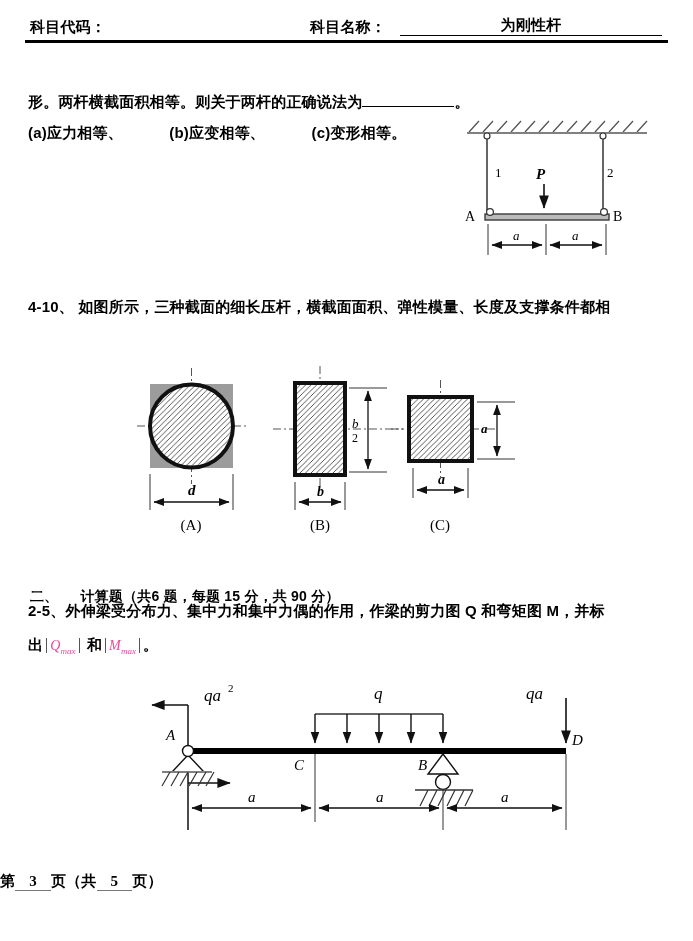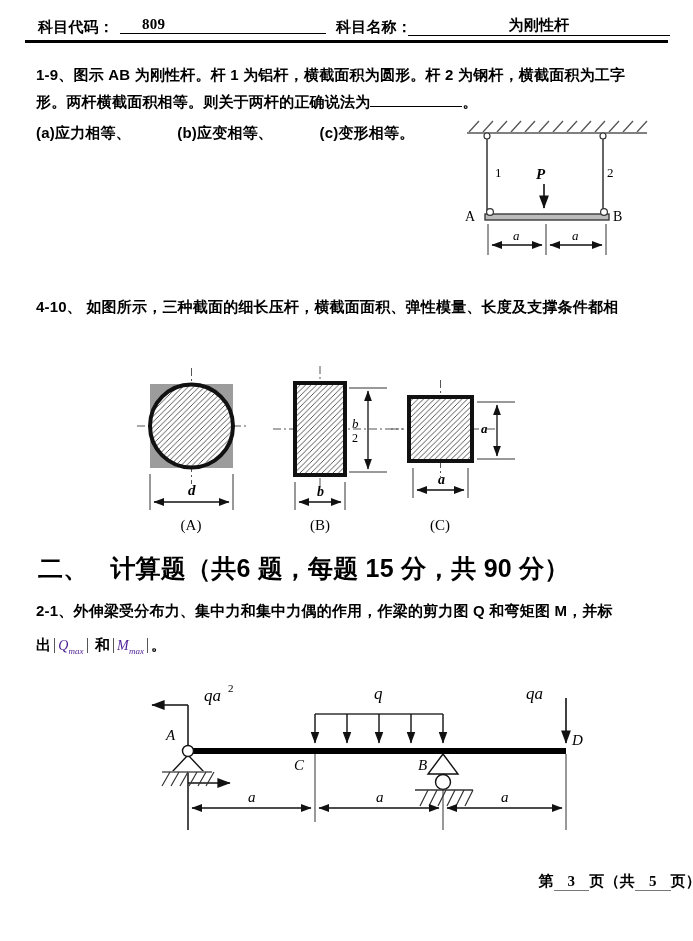"科目代码：" .t { margin-left: 8px -> none }
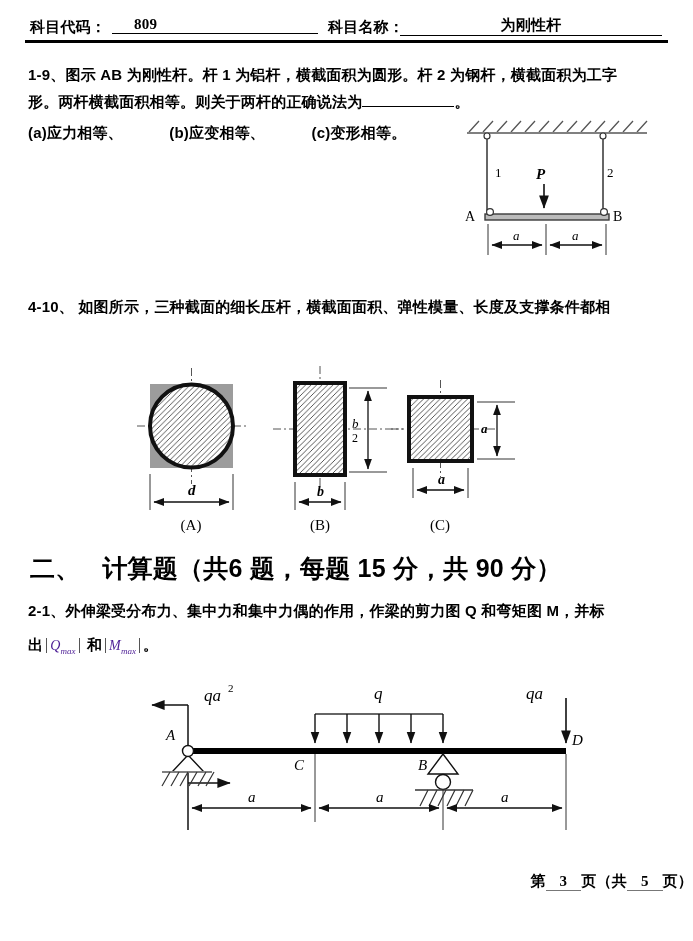"809" div.t { html: <div>809</div> -> none }
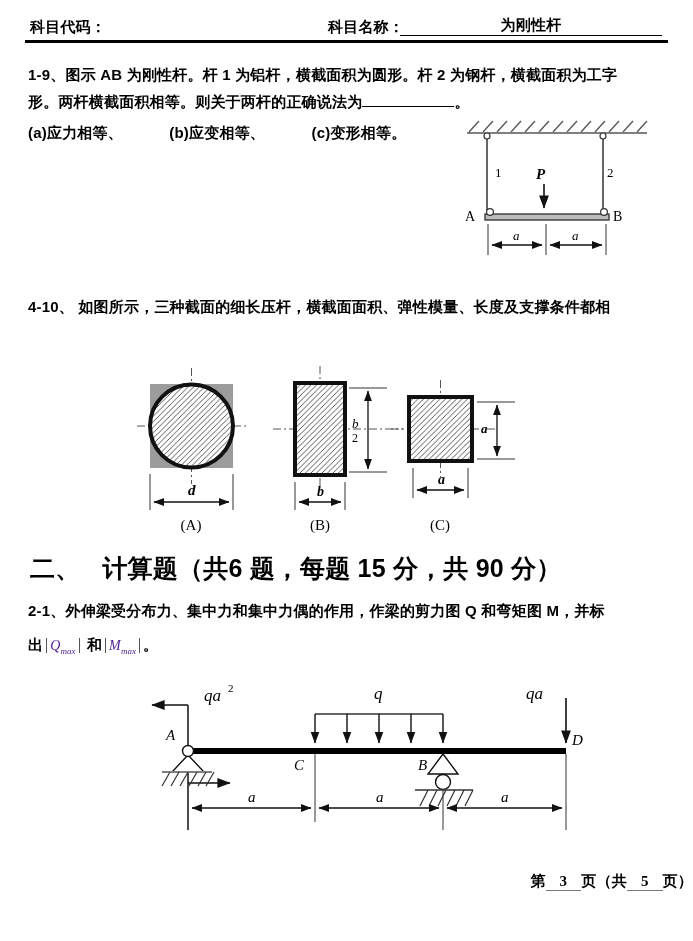"科目名称：" div.t { left: 328px -> 310px }
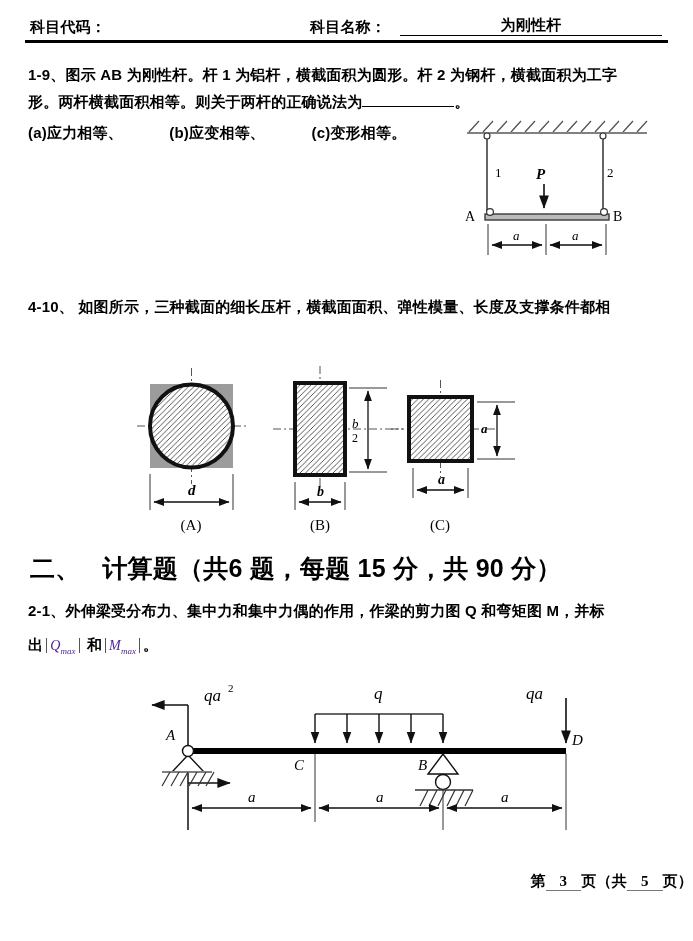"1-9、图示 AB 为刚性杆。杆 1 为铝杆，横截面积为圆形。杆" div.t { html: <div>1-9、图示 AB 为刚性杆。杆 1 为铝杆，横截面积为圆形。杆 2 为钢杆，横截面积为工字</div> -> none }
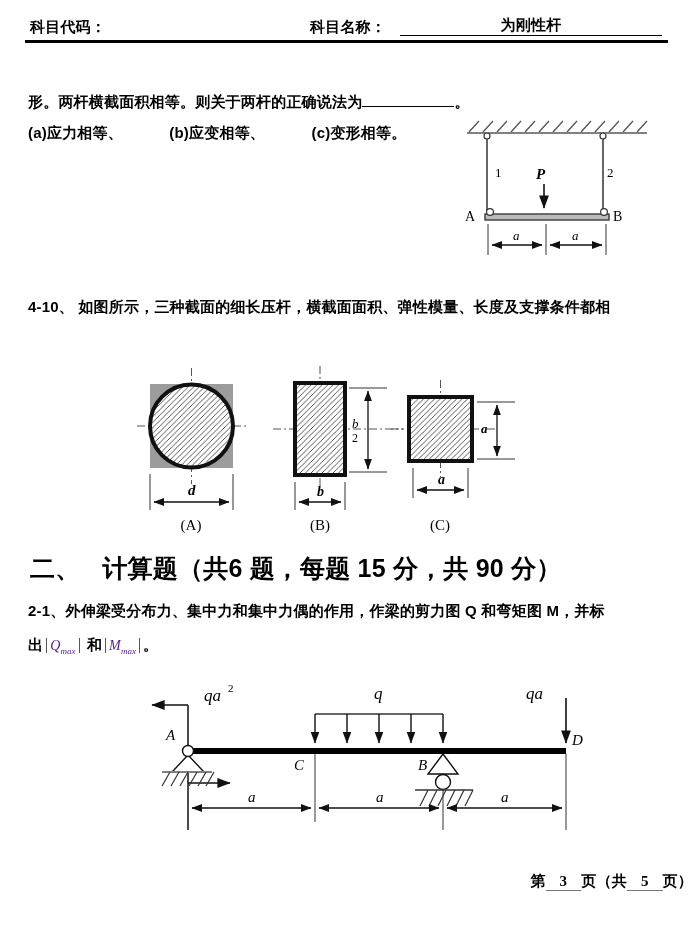"二、 计算题（共6 题，每题 15 分，共" div.t { font-size: 25px -> 14px; top: 552px -> 588px }
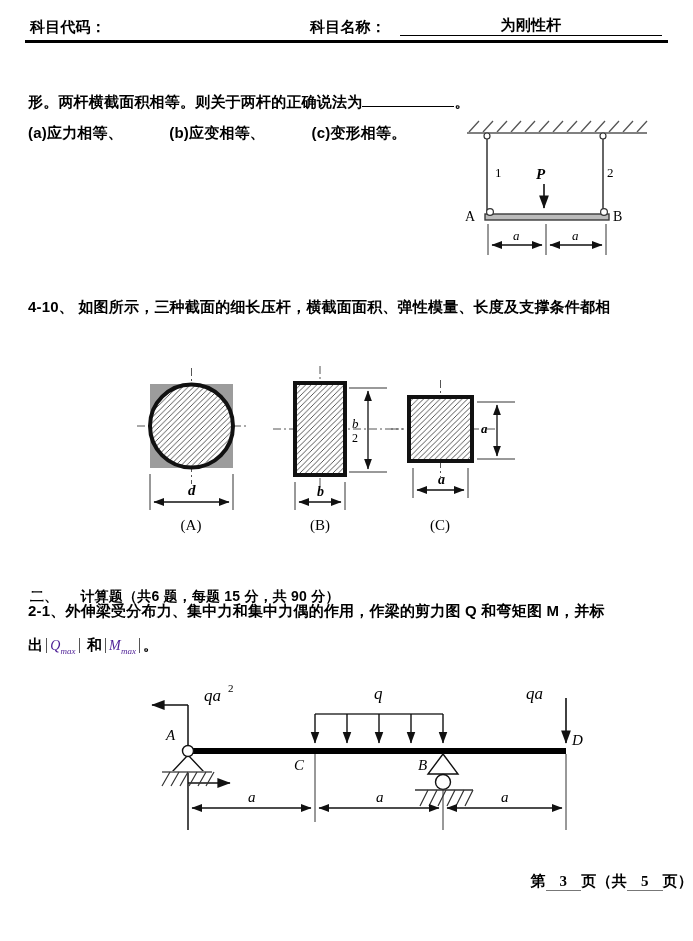"2-1、外伸梁受分布力、集中力和集中力偶的作用，作梁的剪力图 Q 和弯矩图" div.t { text: 2-1 -> 2-5 }
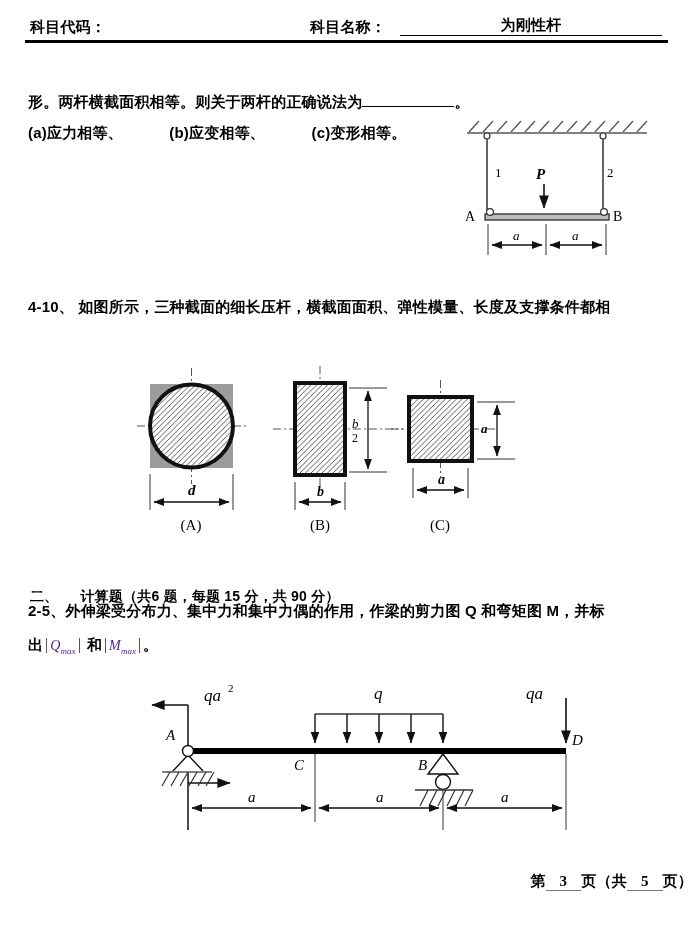"Qmax" .mbar { color: #4c1d95 -> #ec4899 }
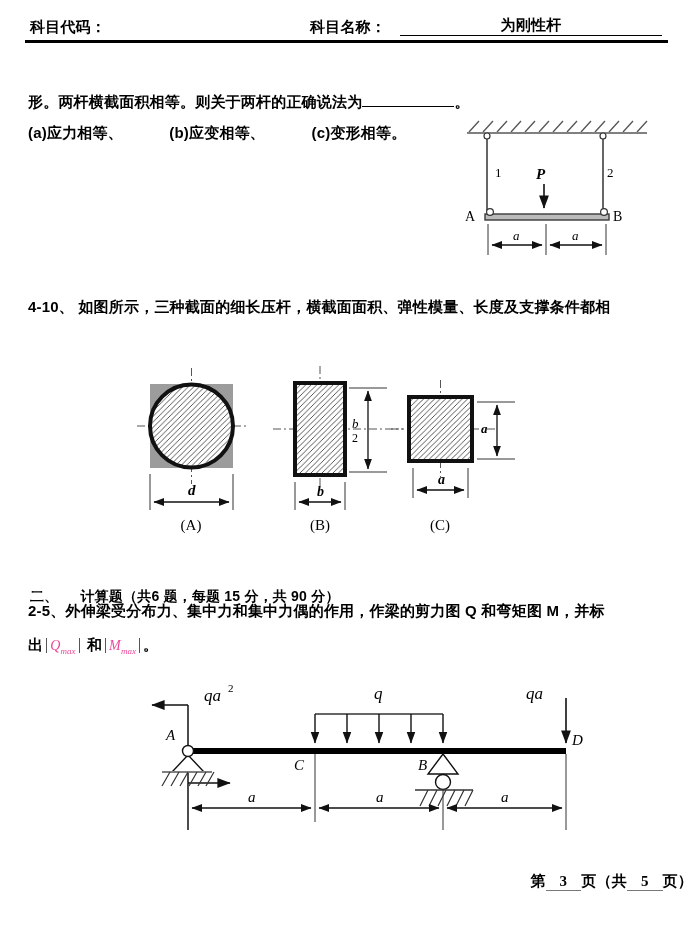"第 3 页（共 5 页）" div.t { text-align: right -> left }
